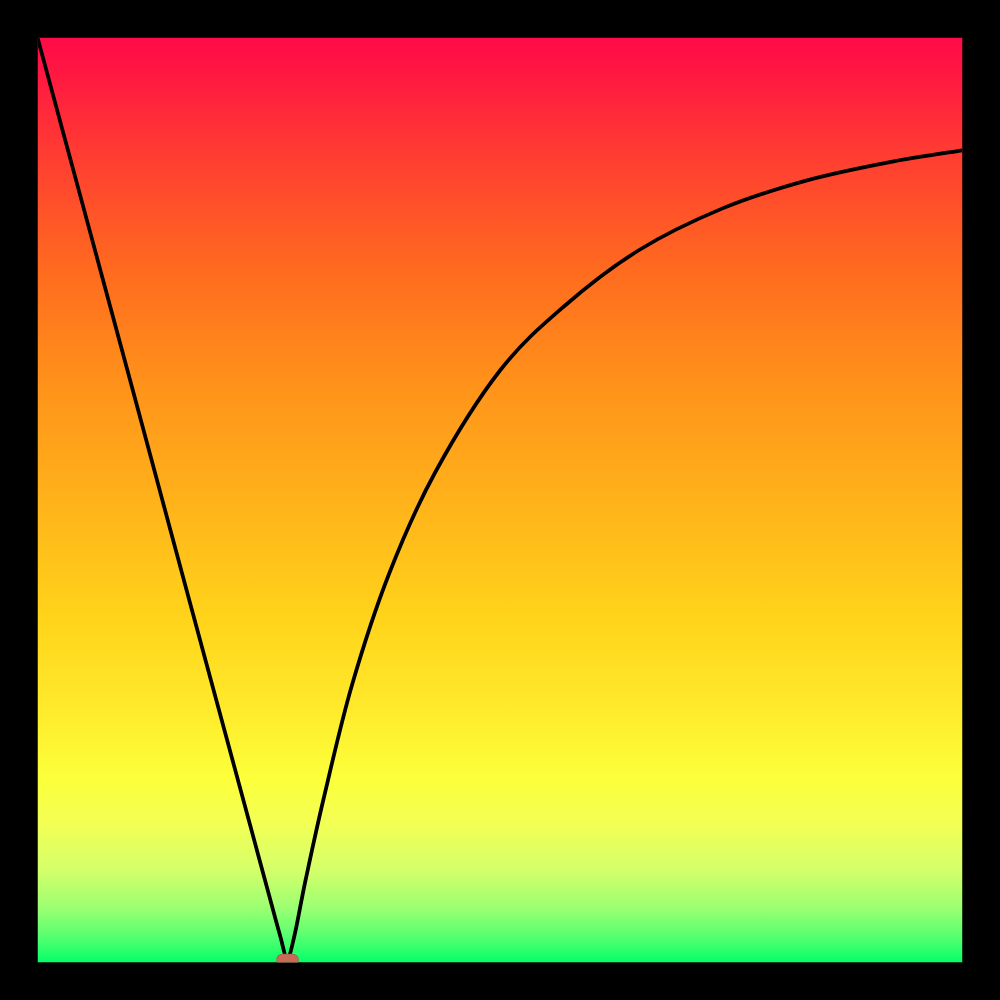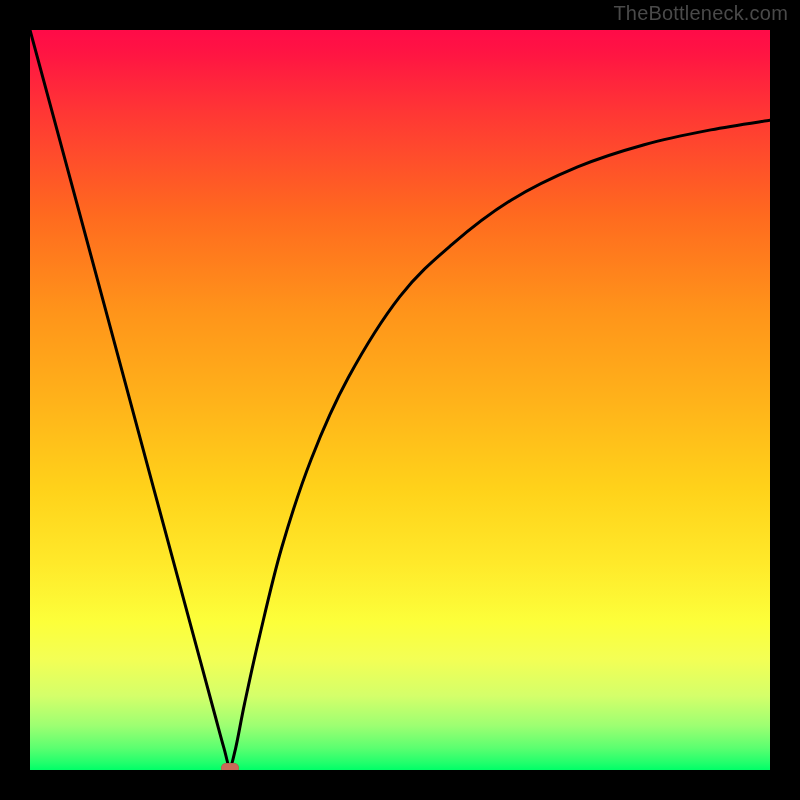"TheBottleneck.com" div.attribution { html: <div>TheBottleneck.com</div> -> none }
